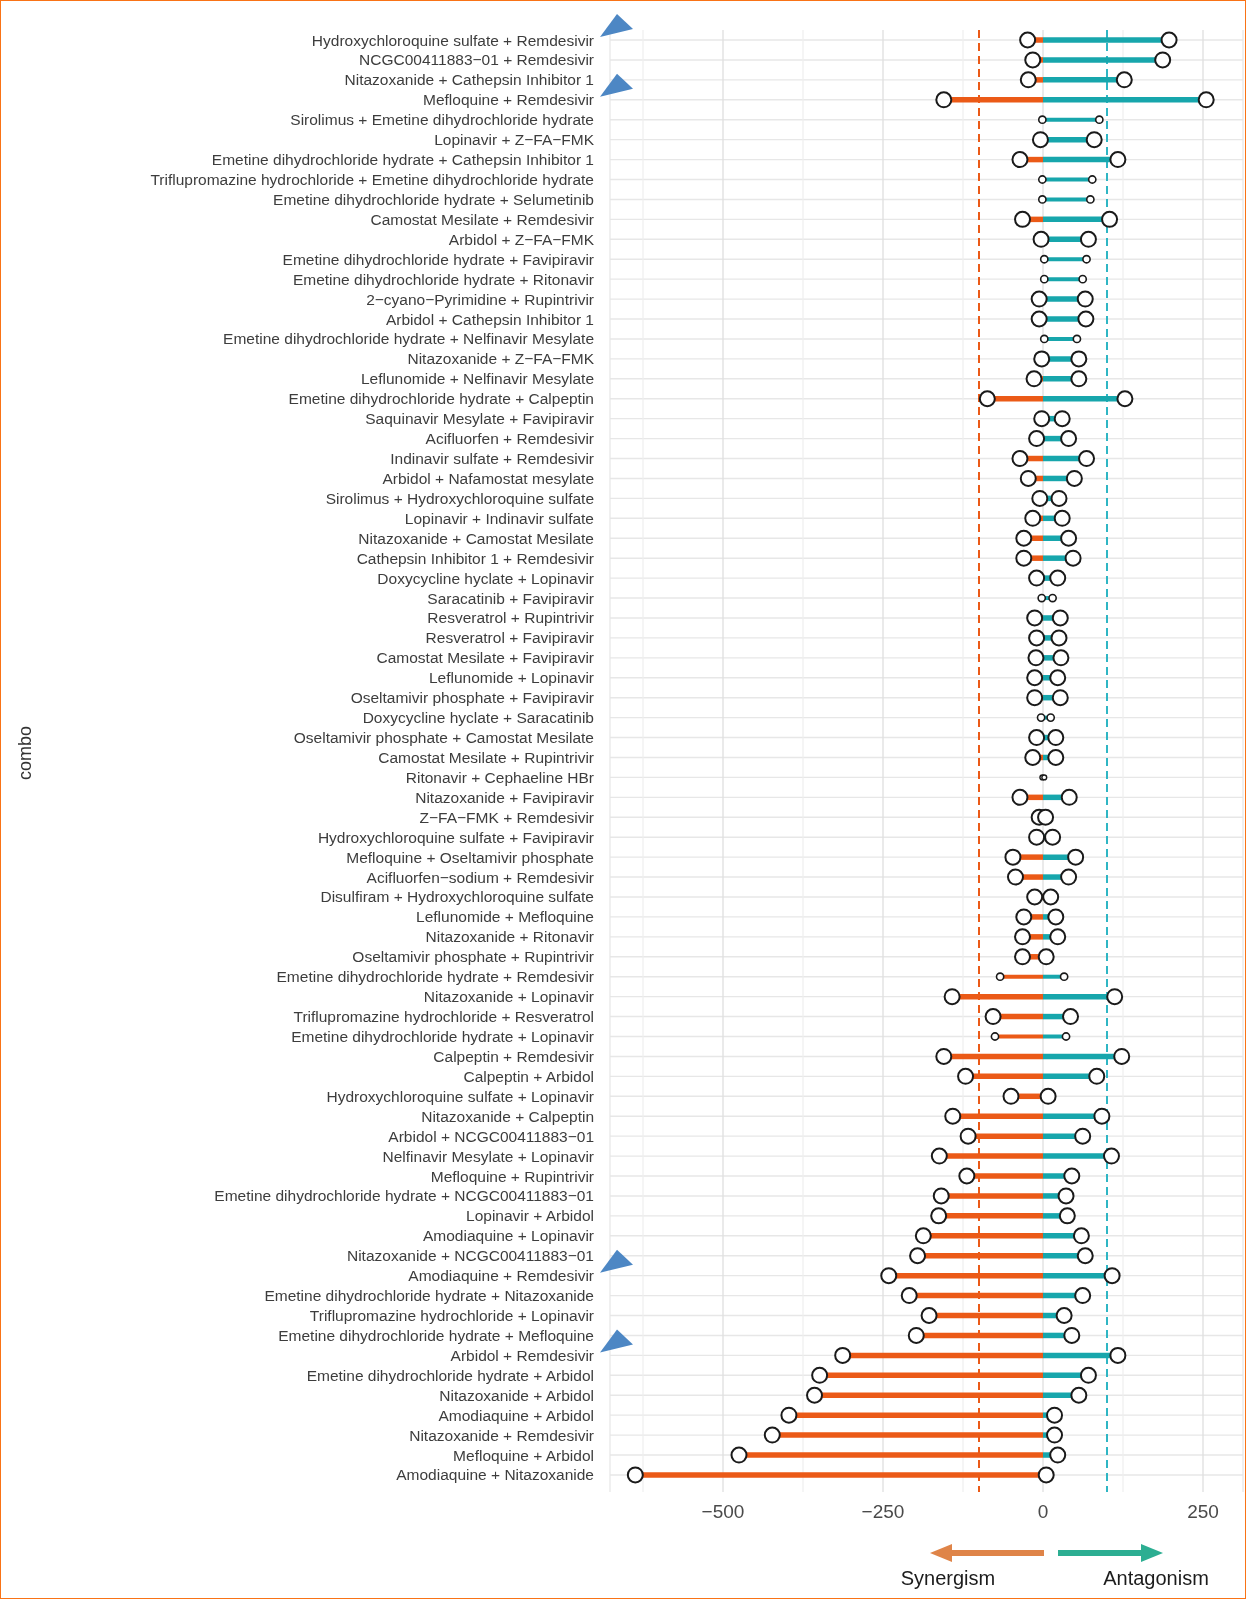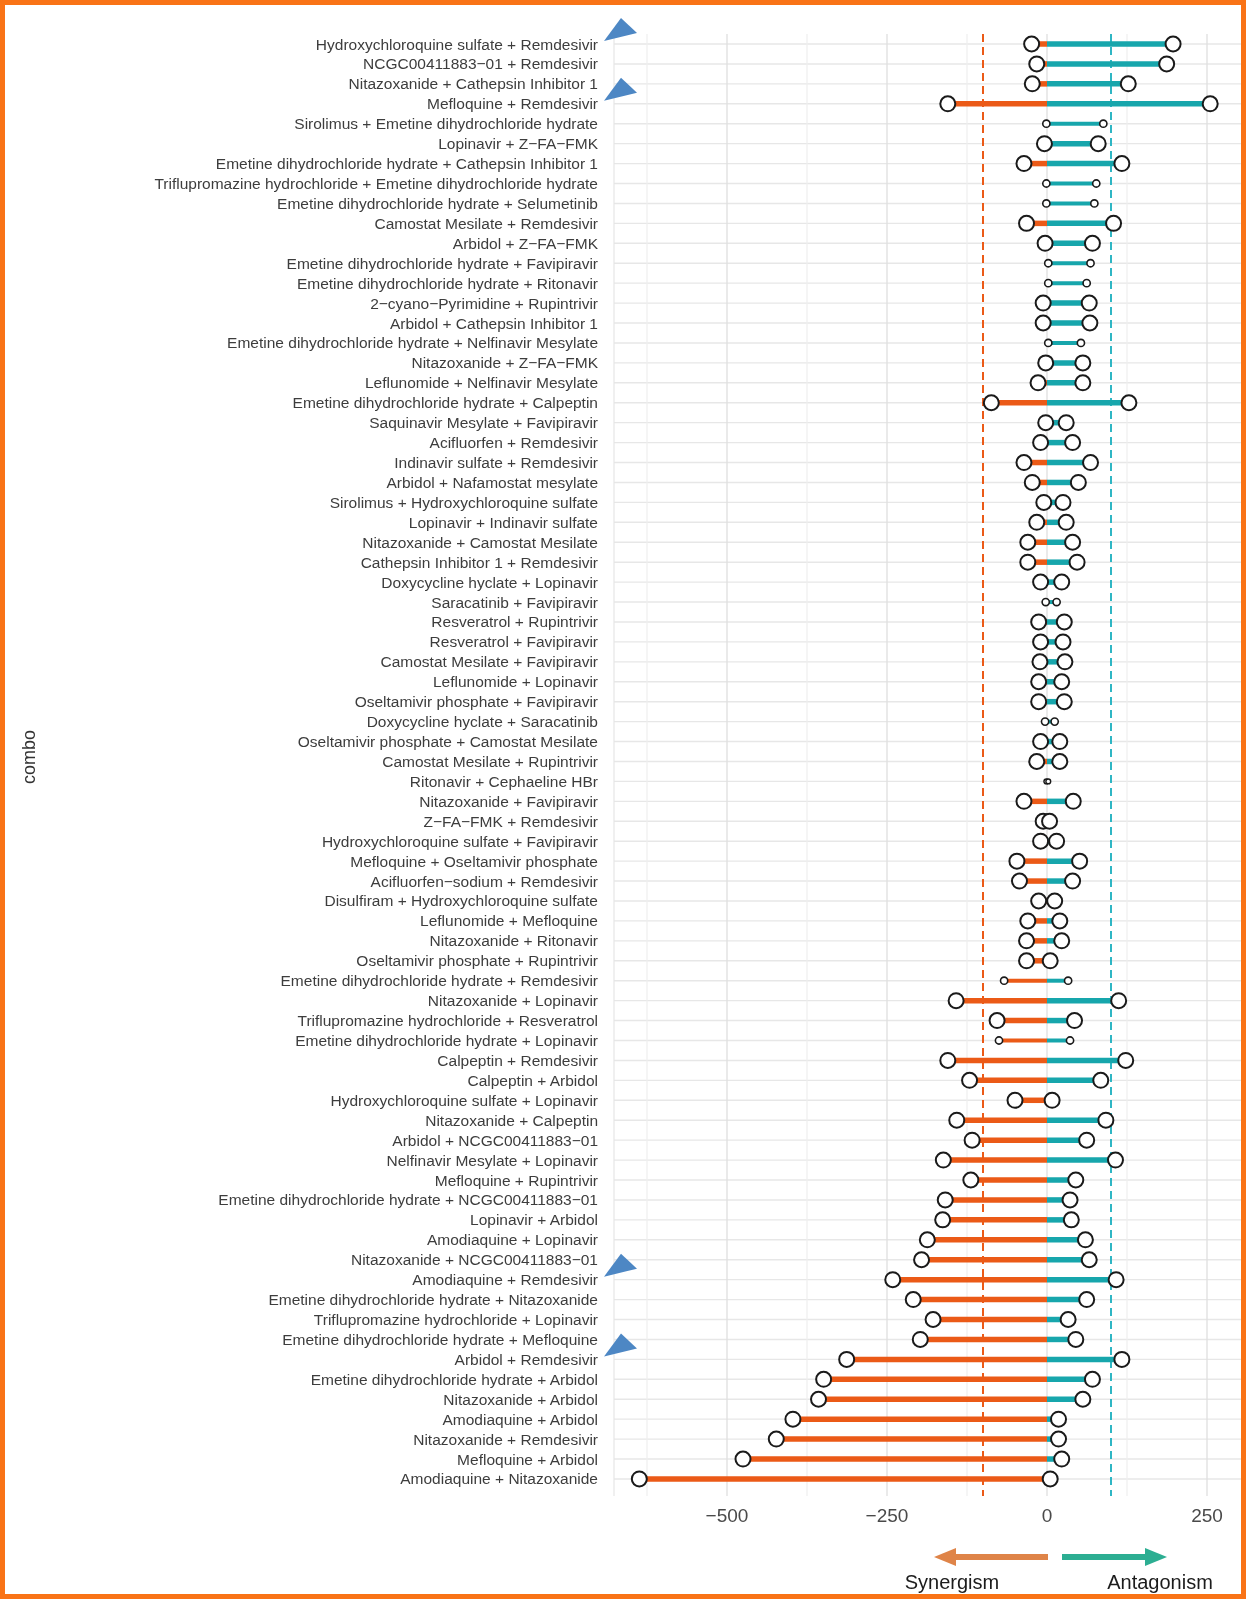"Hydroxychloroquine sulfate + Remdesivir" #page { border: 5px solid #f97316 -> 1px solid #f97316 }
